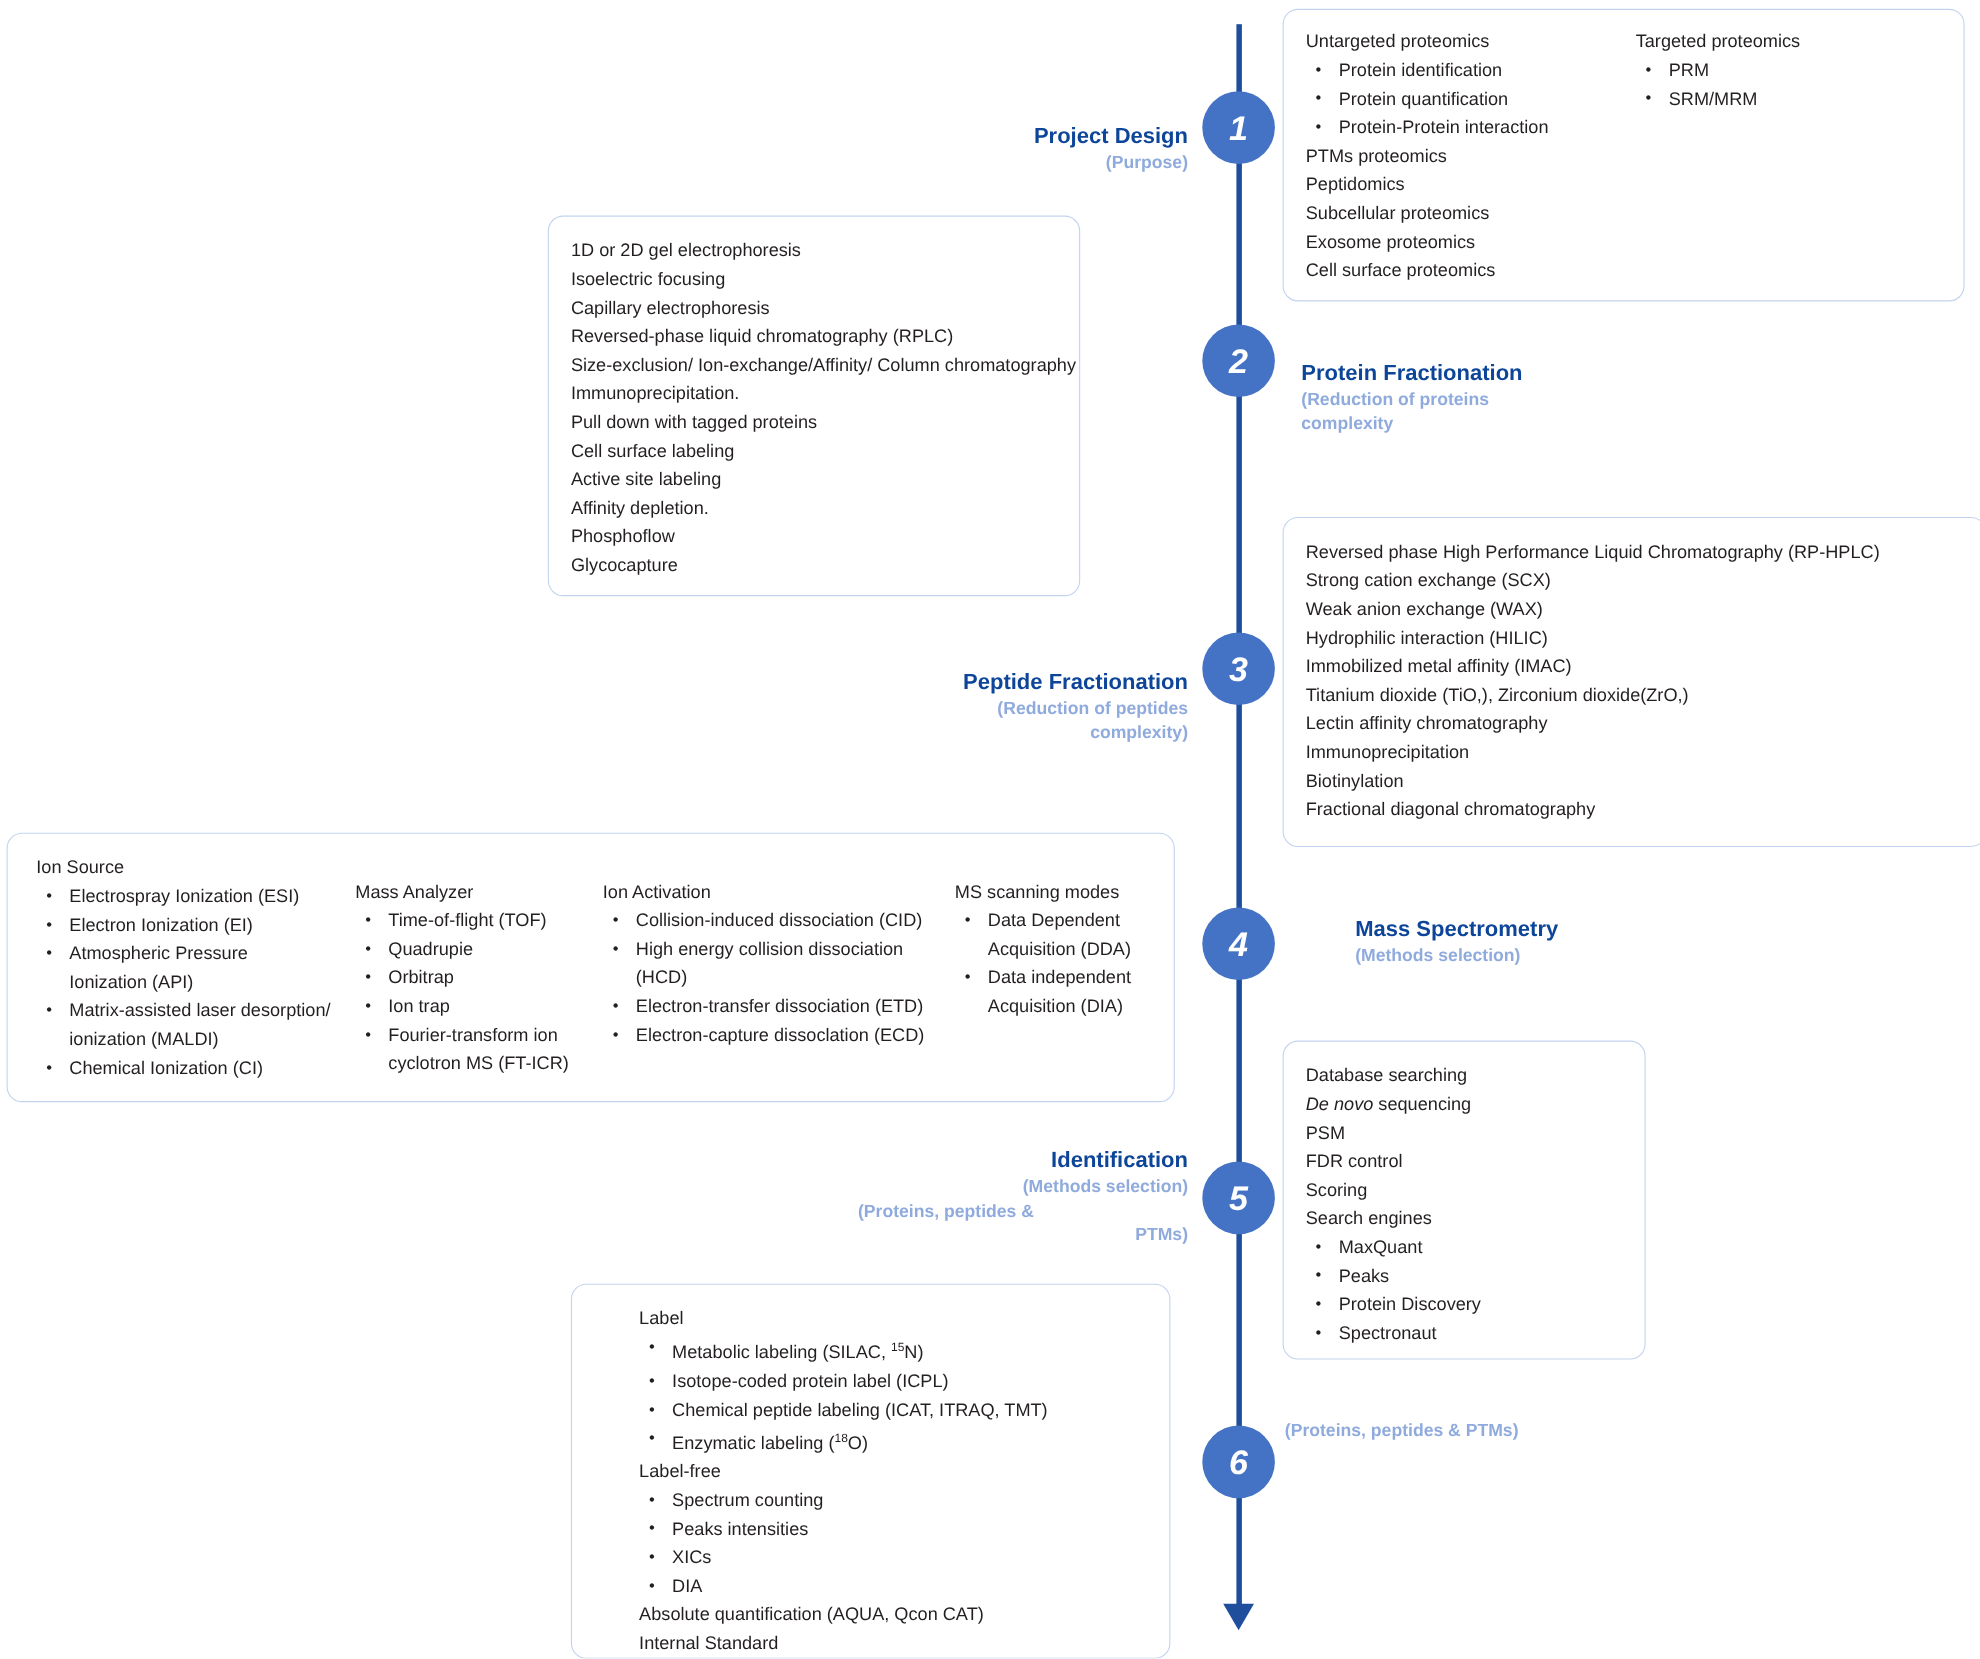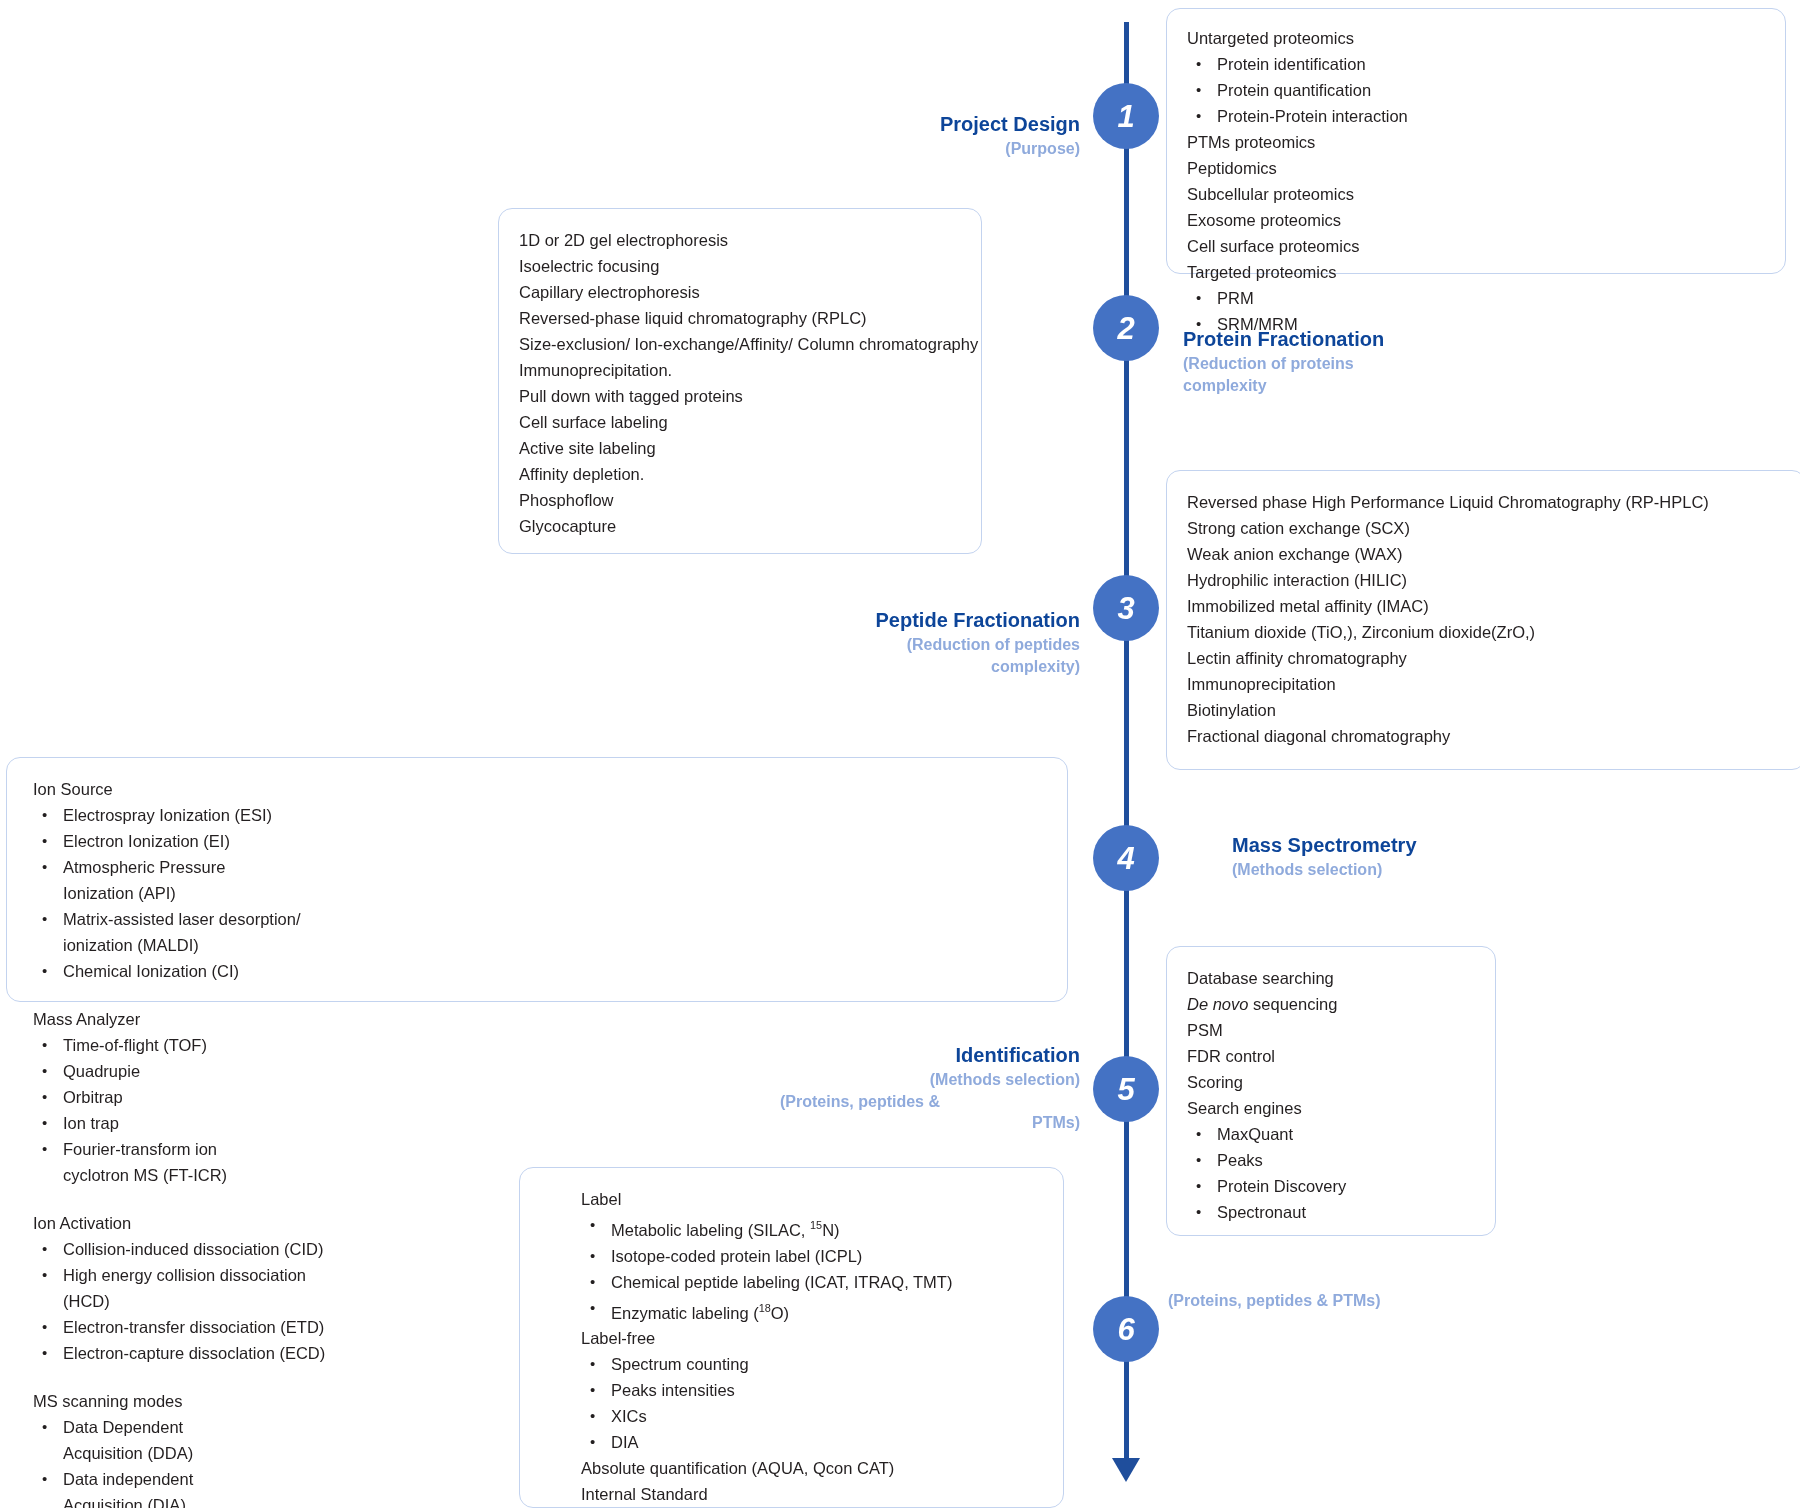"Untargeted proteomics" .cols { flex-direction: column -> none }
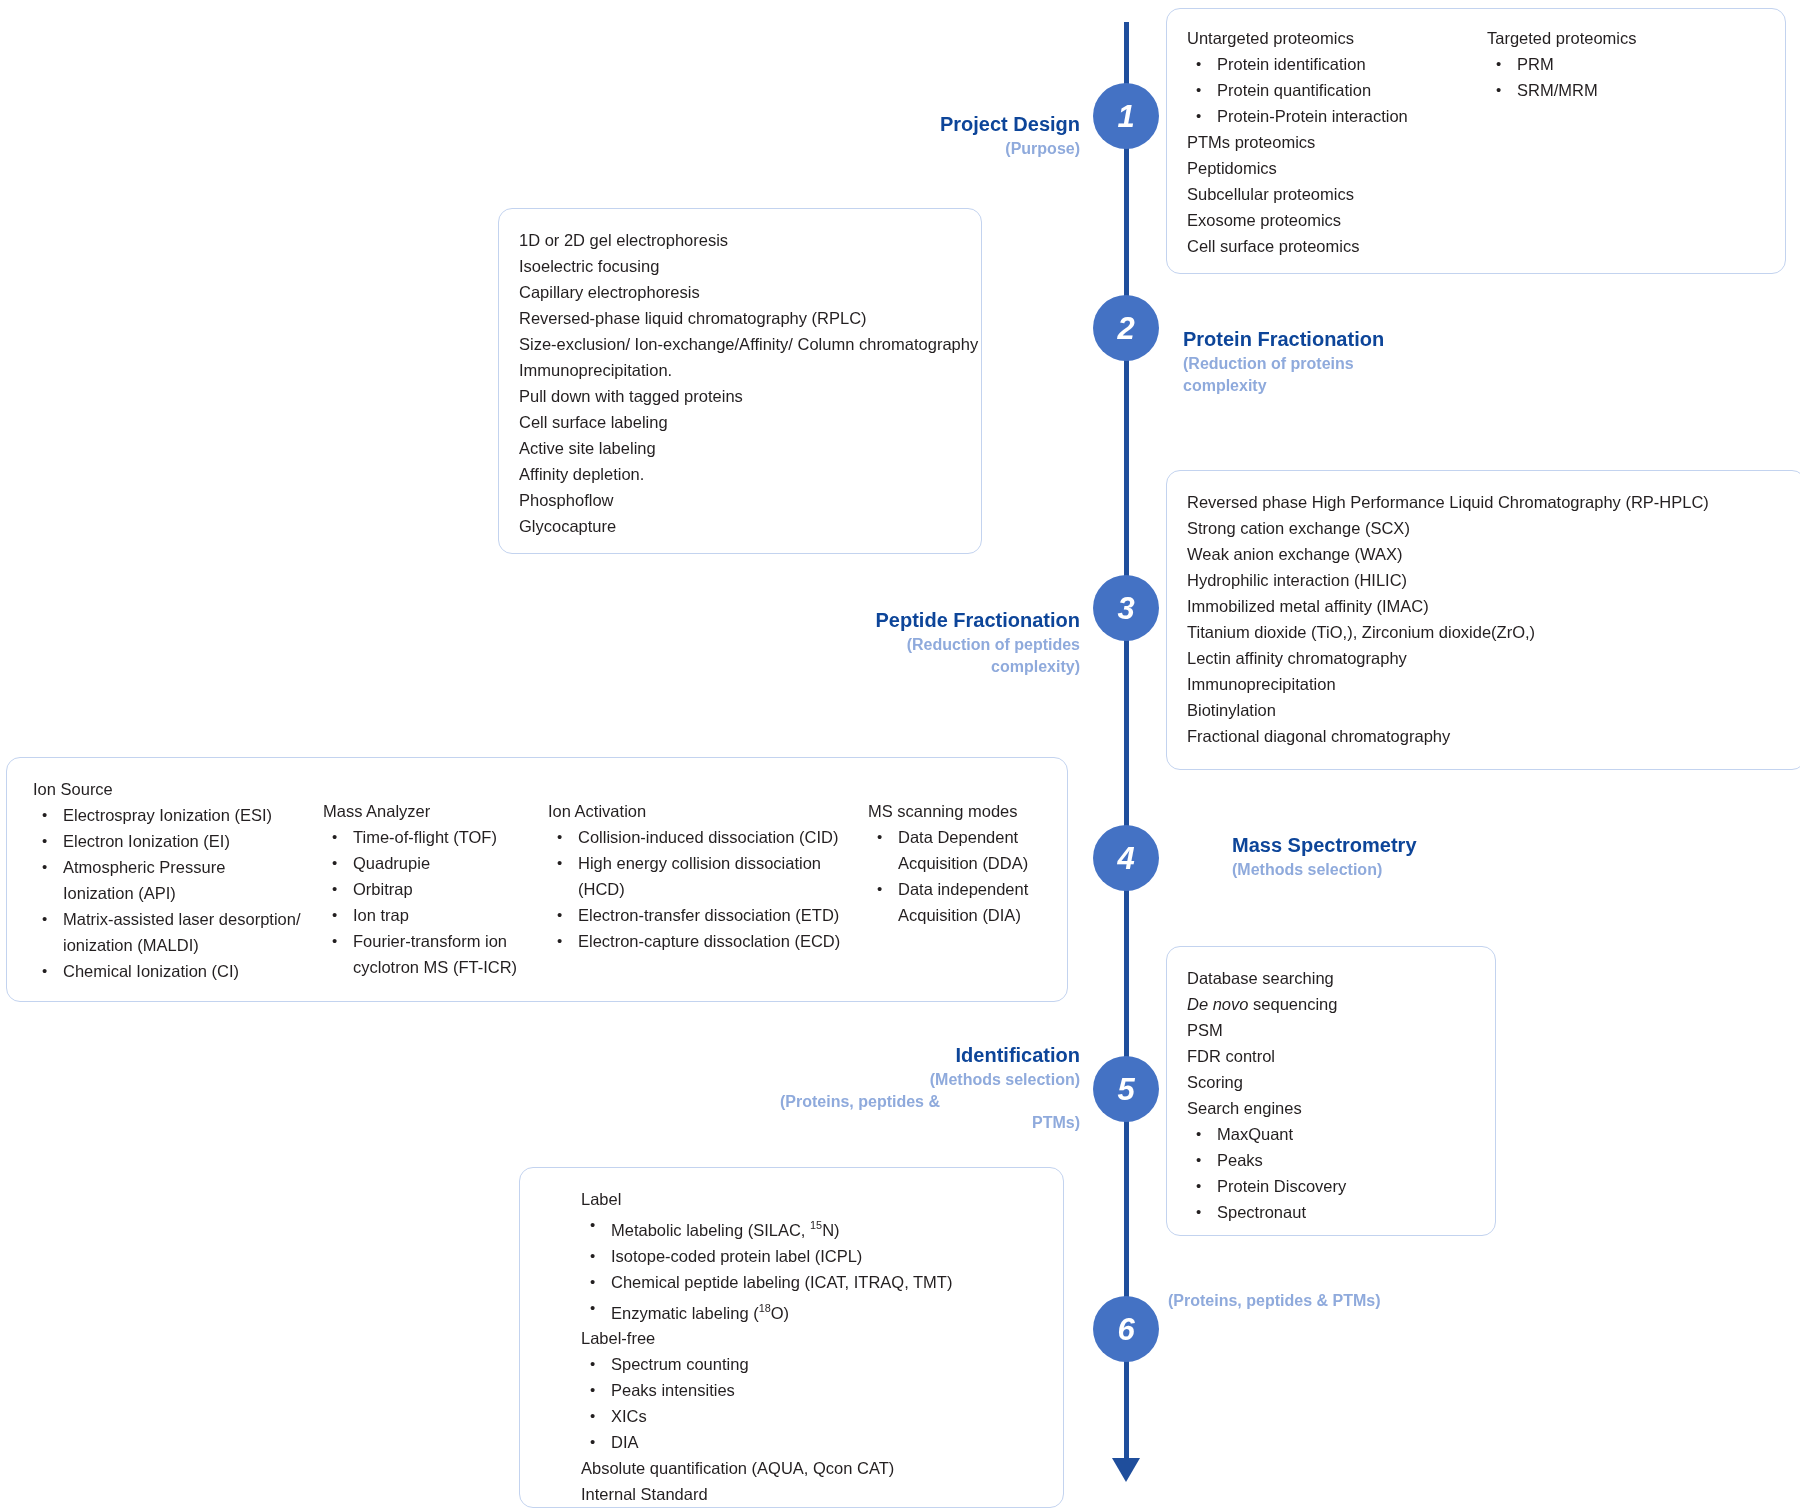"1D or 2D gel electrophoresis" div.box { top: 208px -> 196px }
